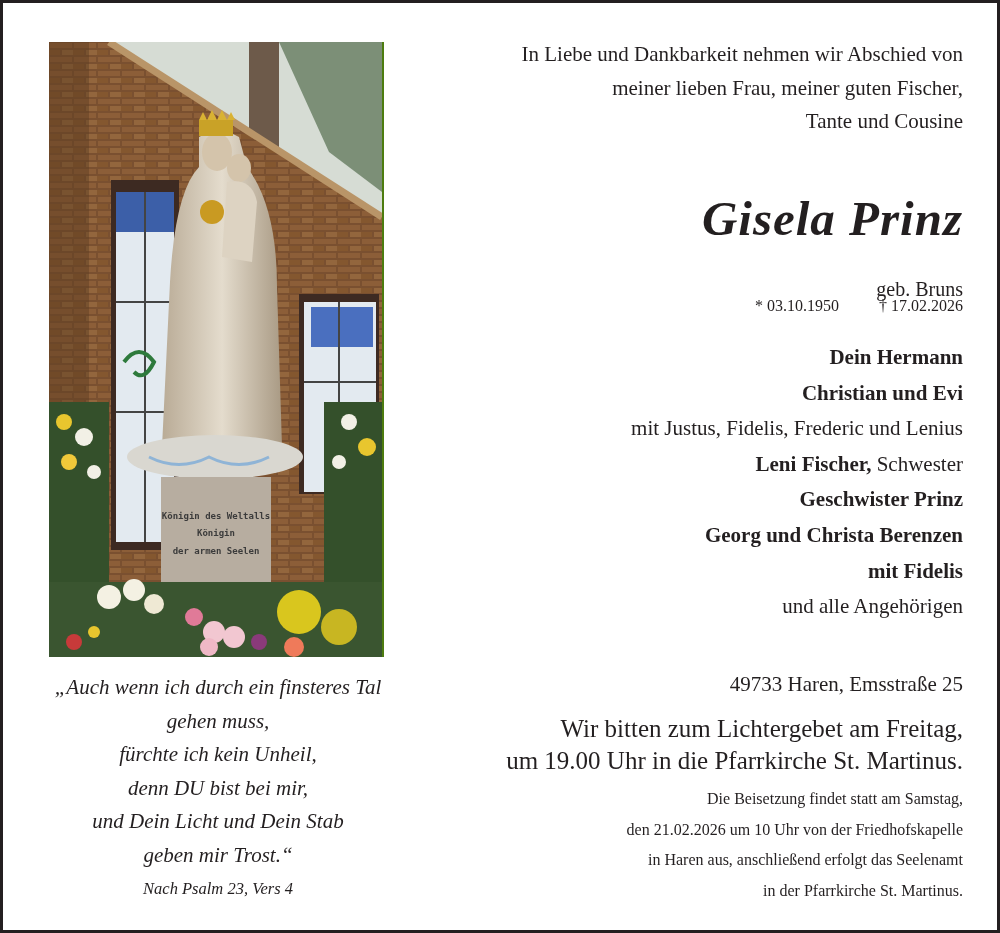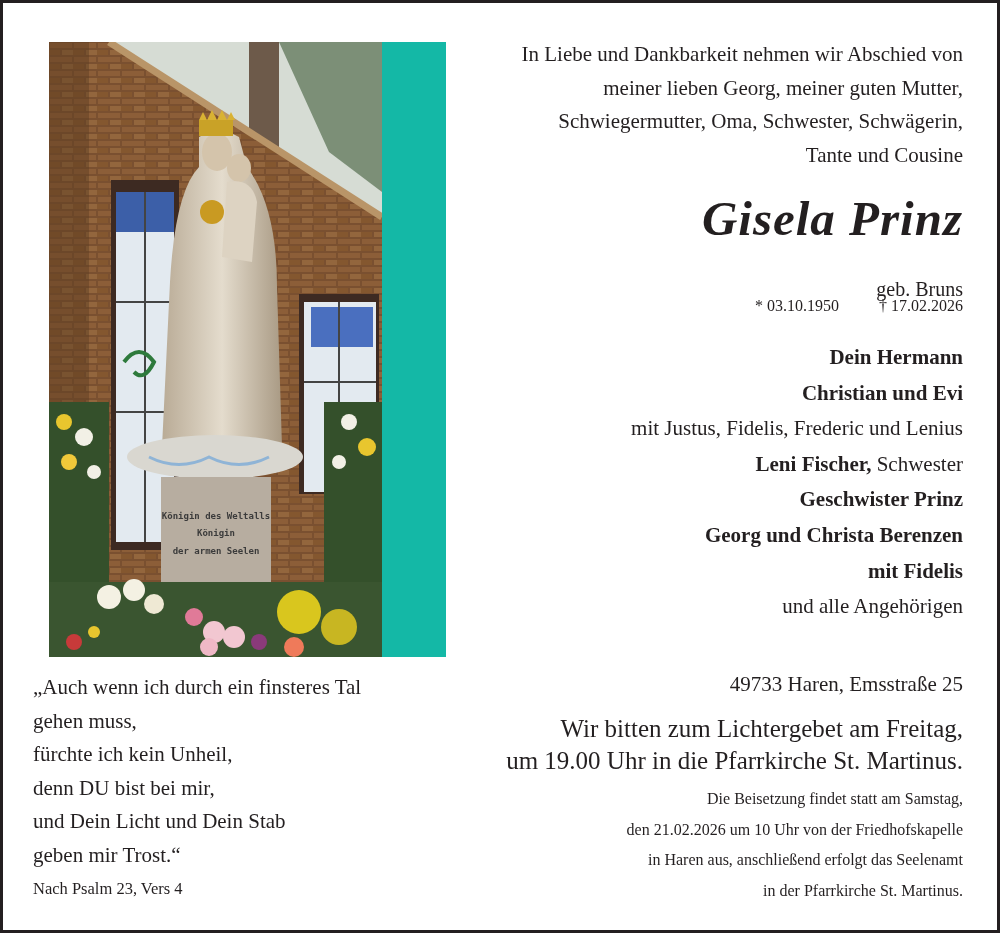"meiner lieben Georg, meiner guten" div { text: Georg, meiner guten Mutter -> Frau, meiner guten Fischer }
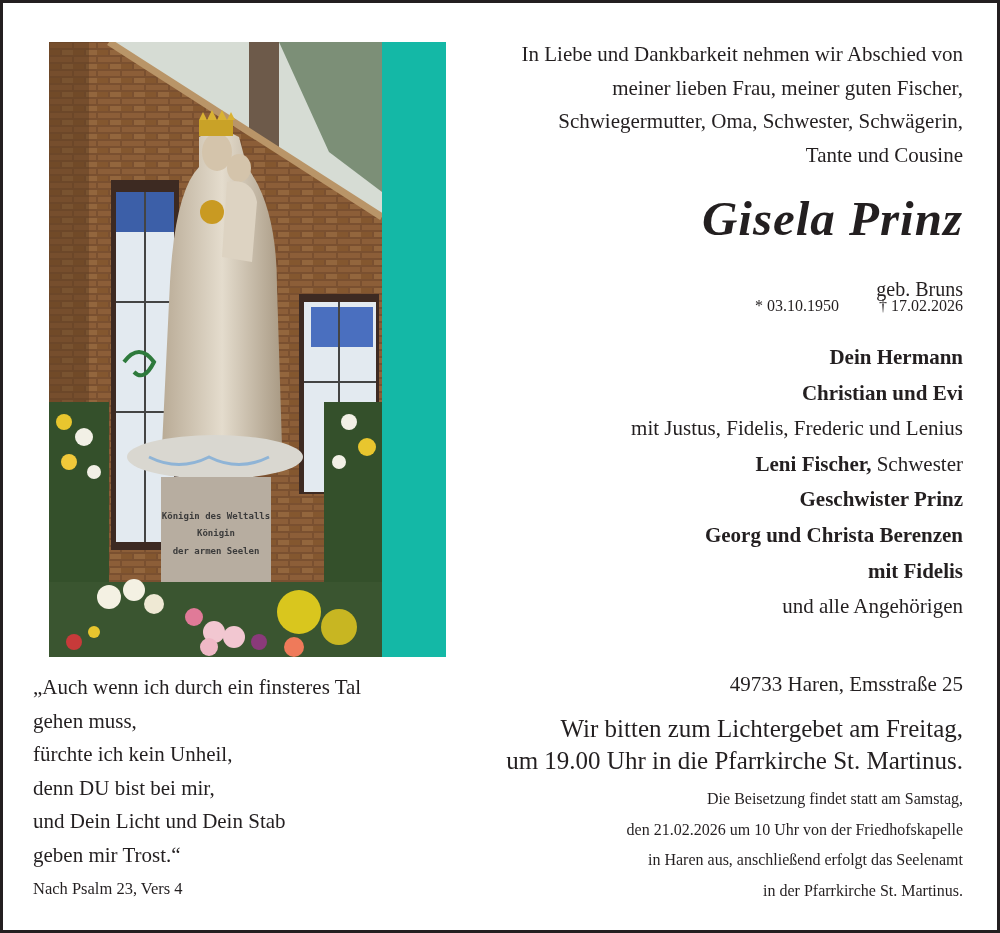"Schwiegermutter, Oma, Schwester," div { html: <div>Schwiegermutter, Oma, Schwester, Schwägerin,</div> -> none }
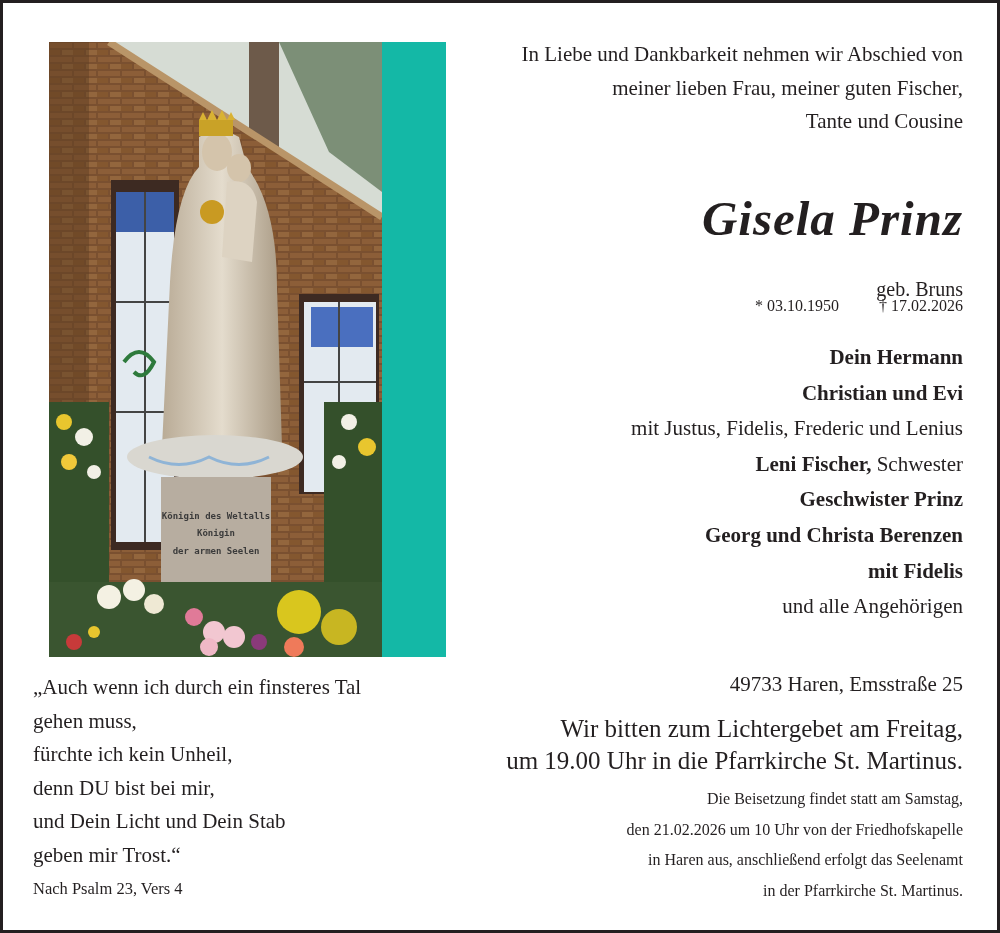"Königin des Weltalls" .photo { background: #14b8a6 -> #4d7c0f; width: 397px -> 335px }
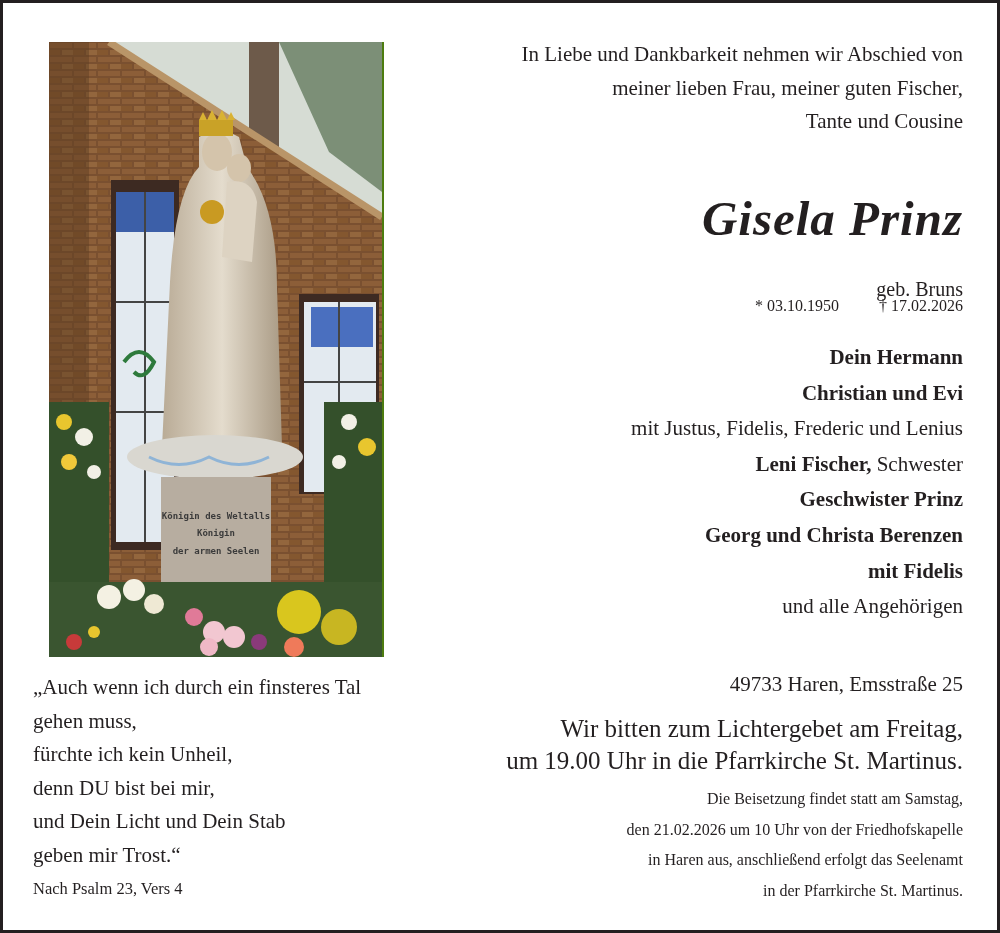"„Auch wenn ich durch ein" .quote { font-style: none -> italic; text-align: none -> center }
